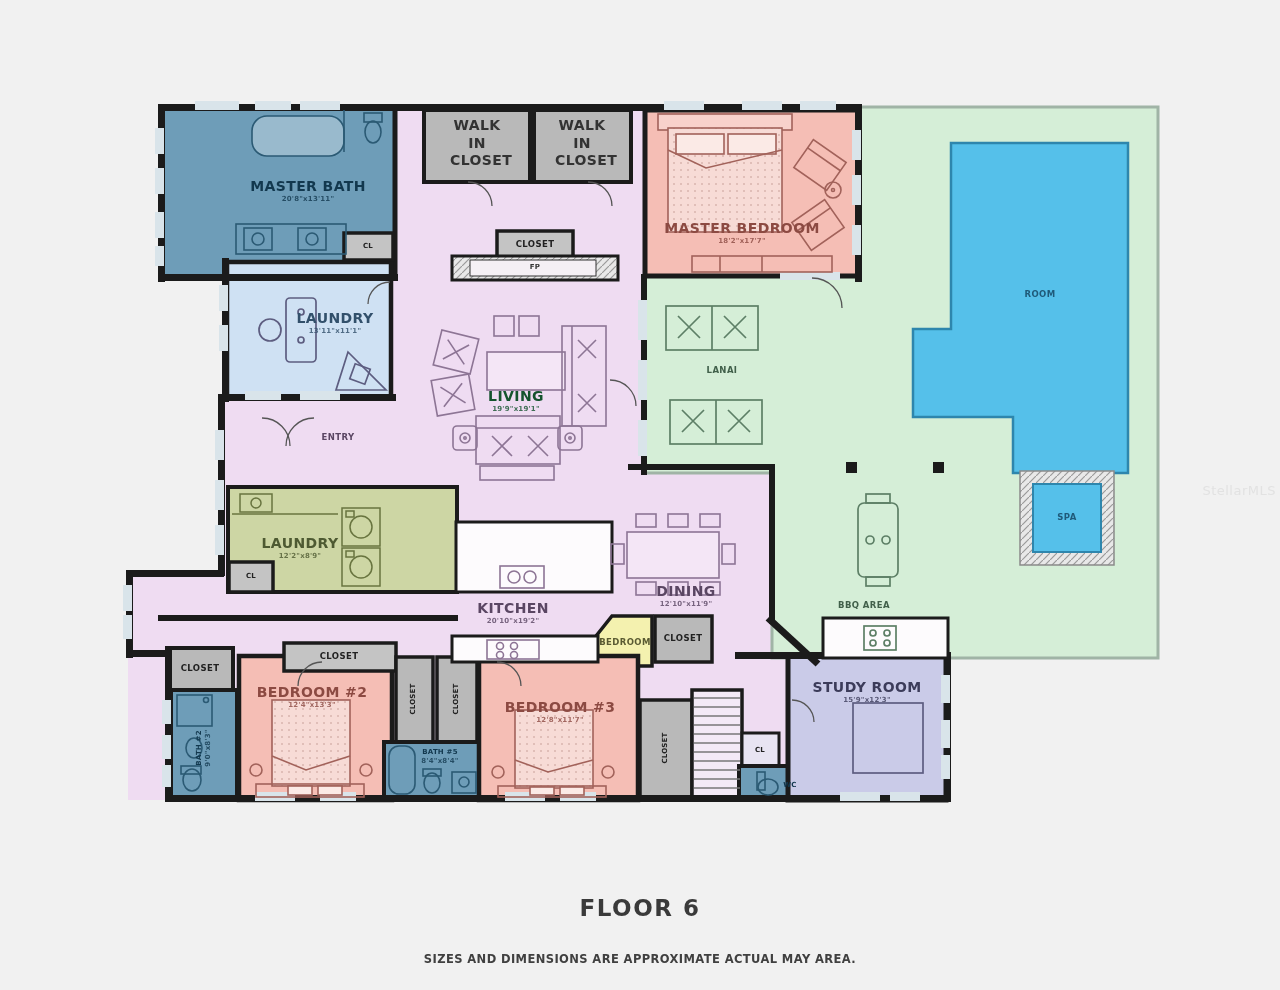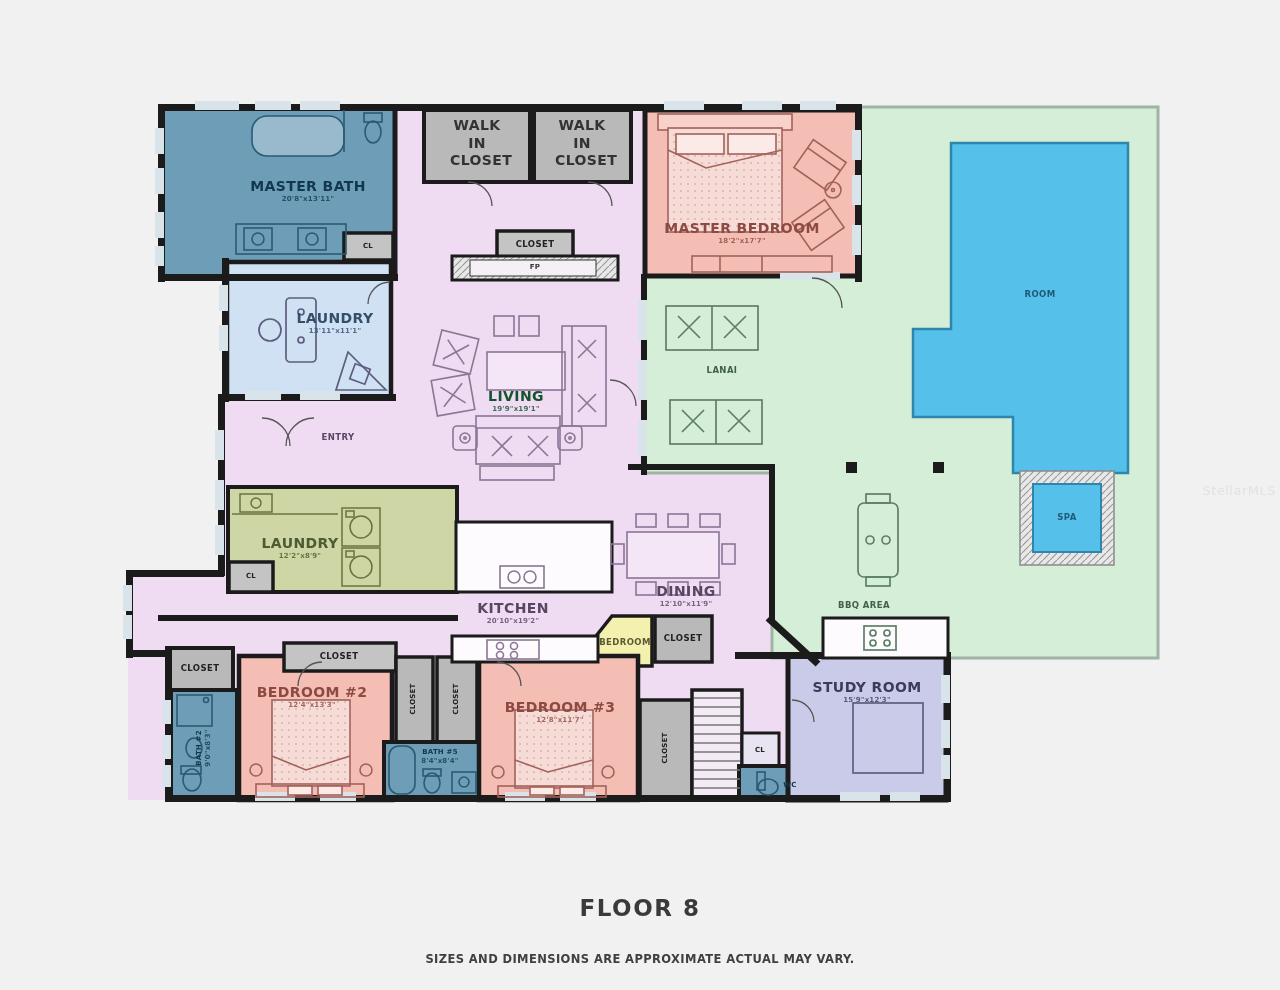"FLOOR 8" div { text: 8 -> 6 }
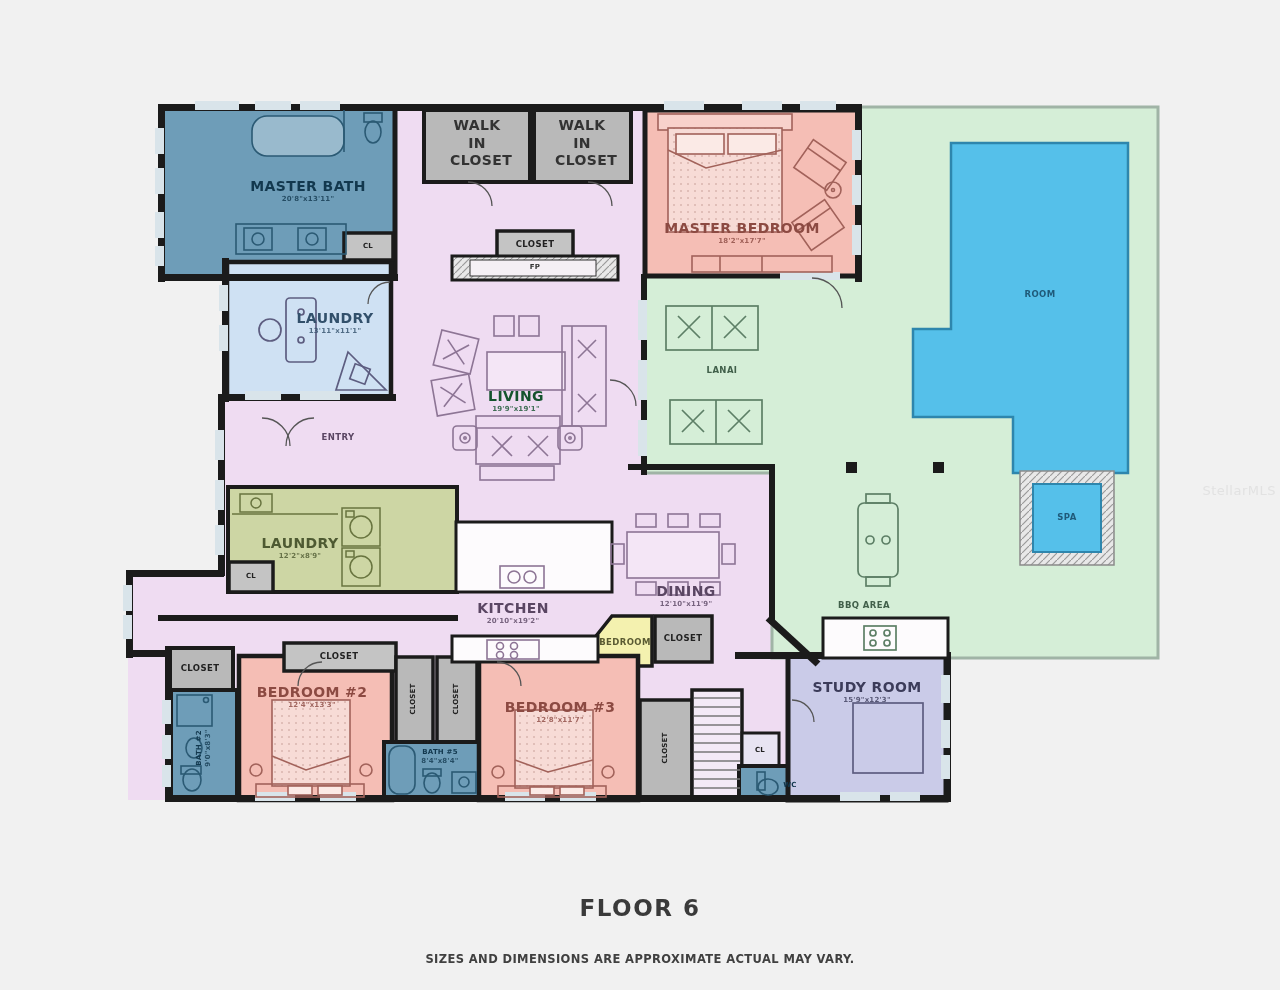"SIZES AND DIMENSIONS ARE APPROXIMATE" div { text: VARY -> AREA }
